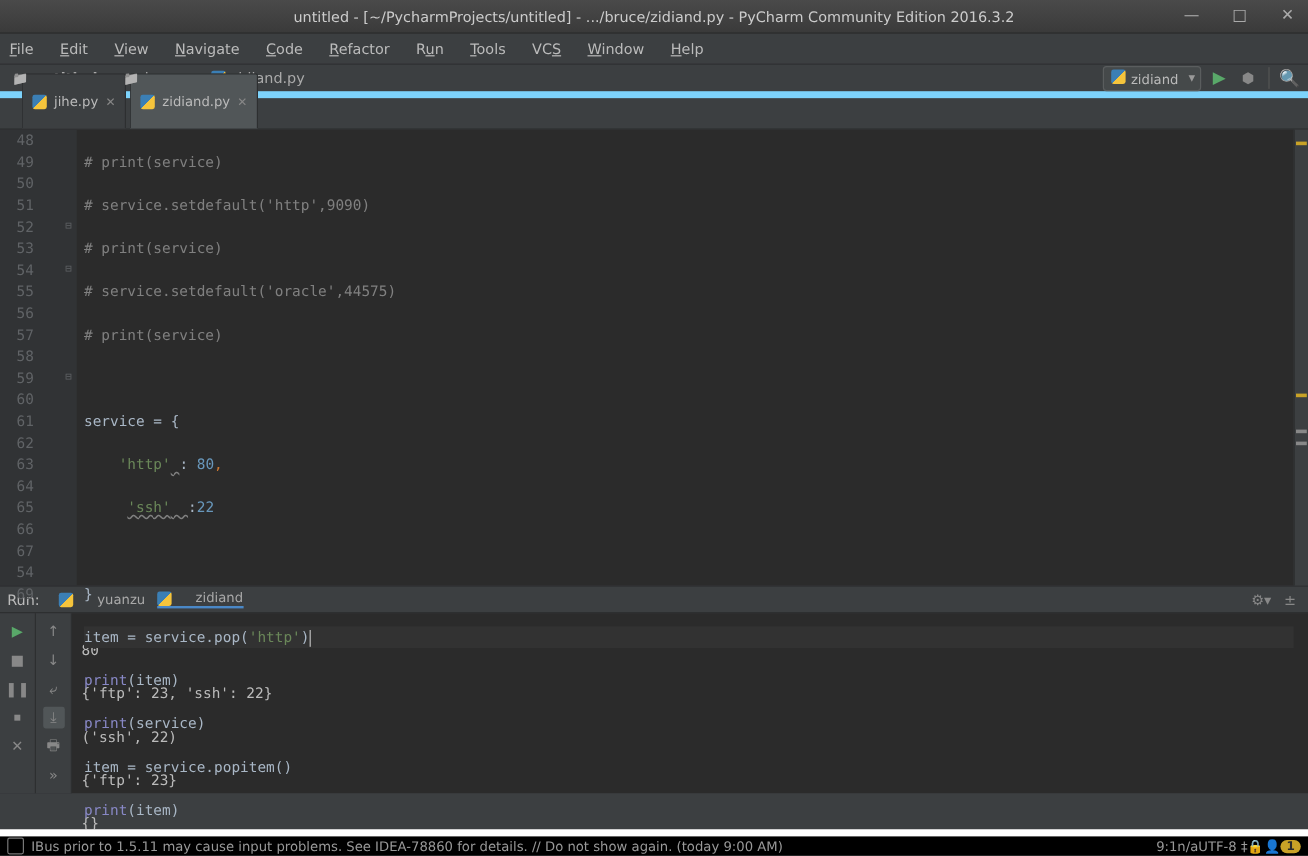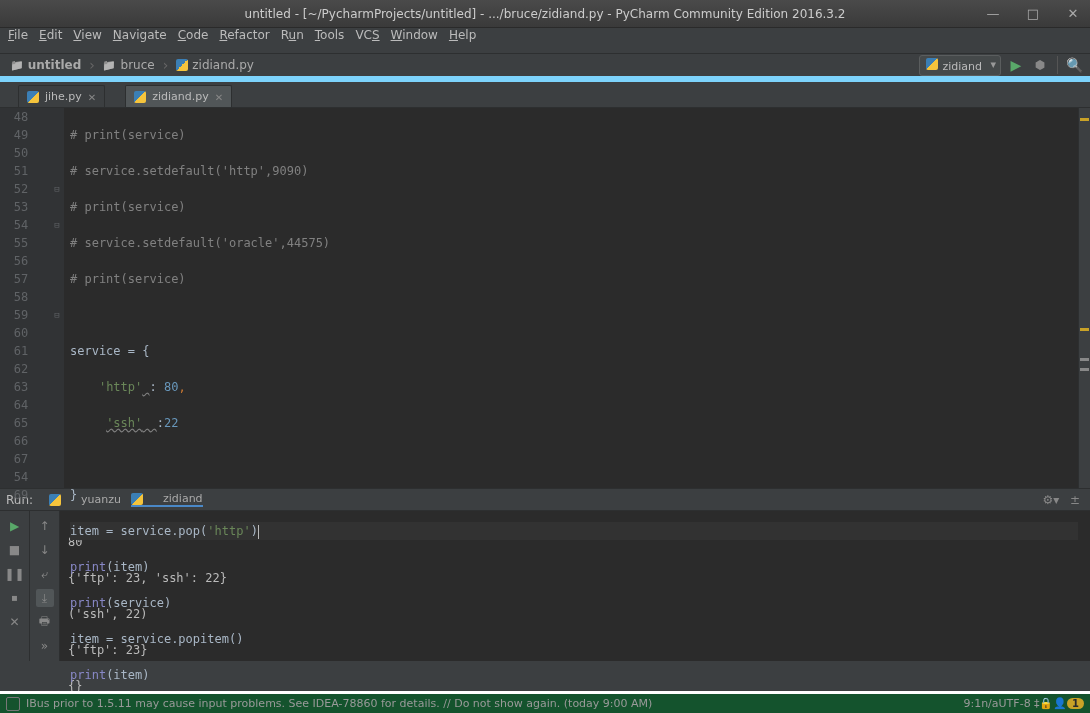"File" .menubar { align-items: none -> center; gap: 11px -> 22px }
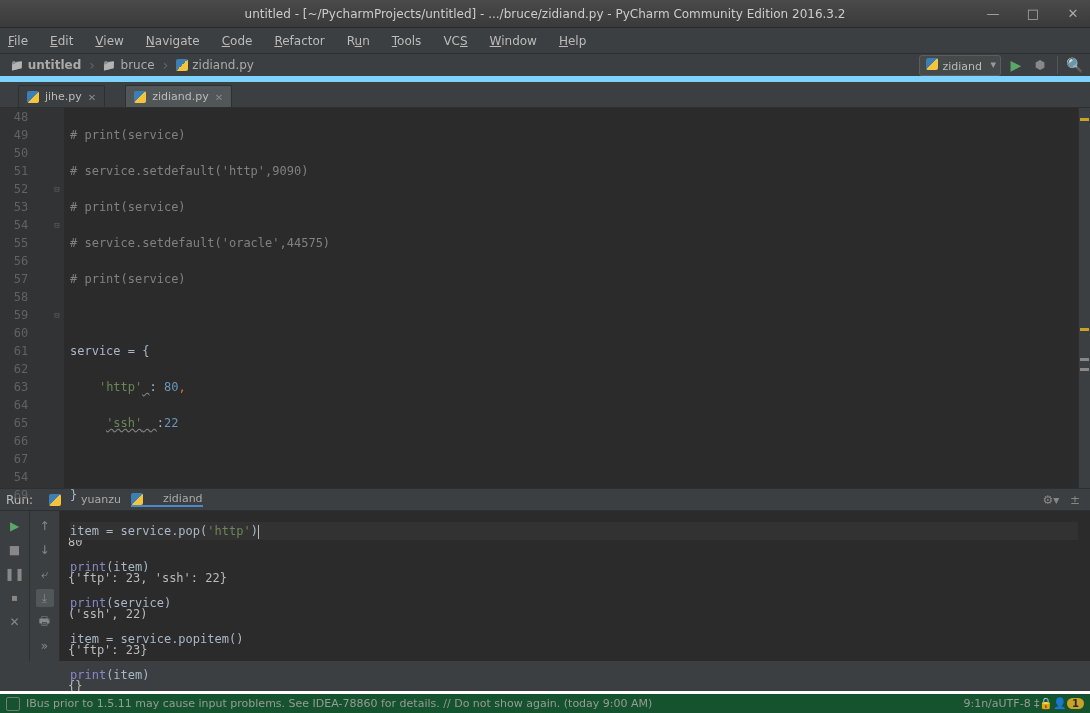"jihe.py" .tab { margin-right: 20px -> 3px; padding: 4px 8px -> 16px 8px }
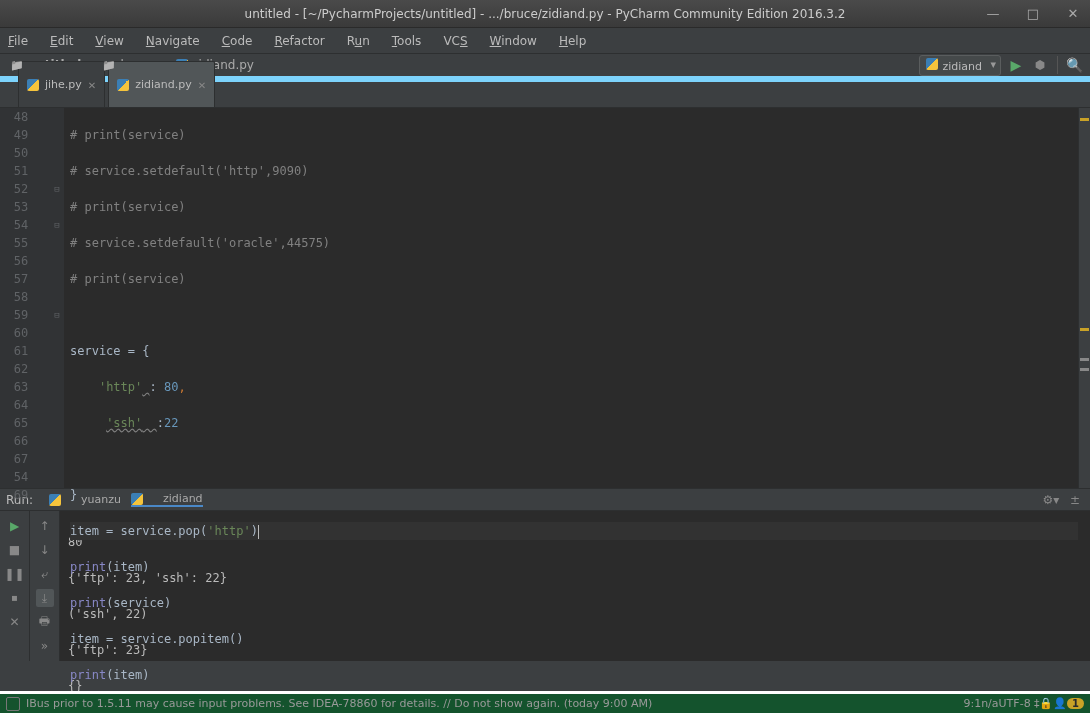"IBus prior to 1.5.11 may" .statusbar { background: #14532d -> #000000; border-top: 3px solid #ffffff -> 6px solid #ffffff }
